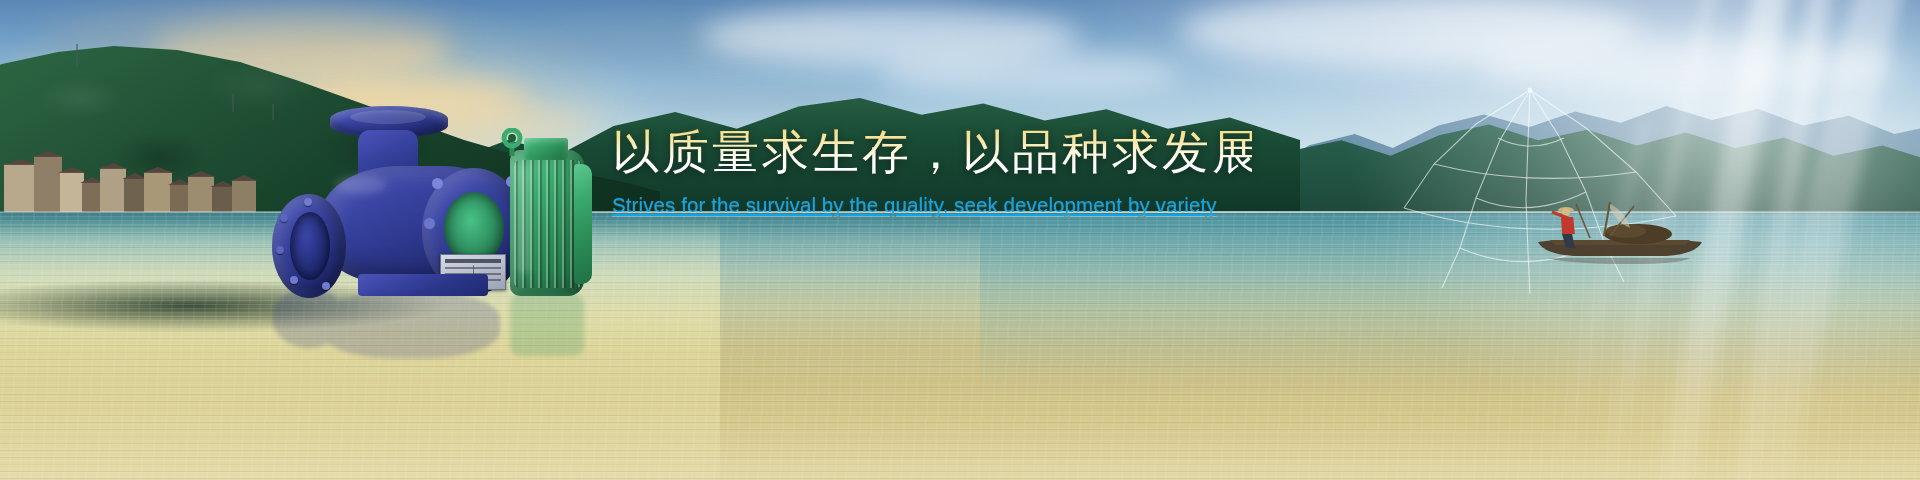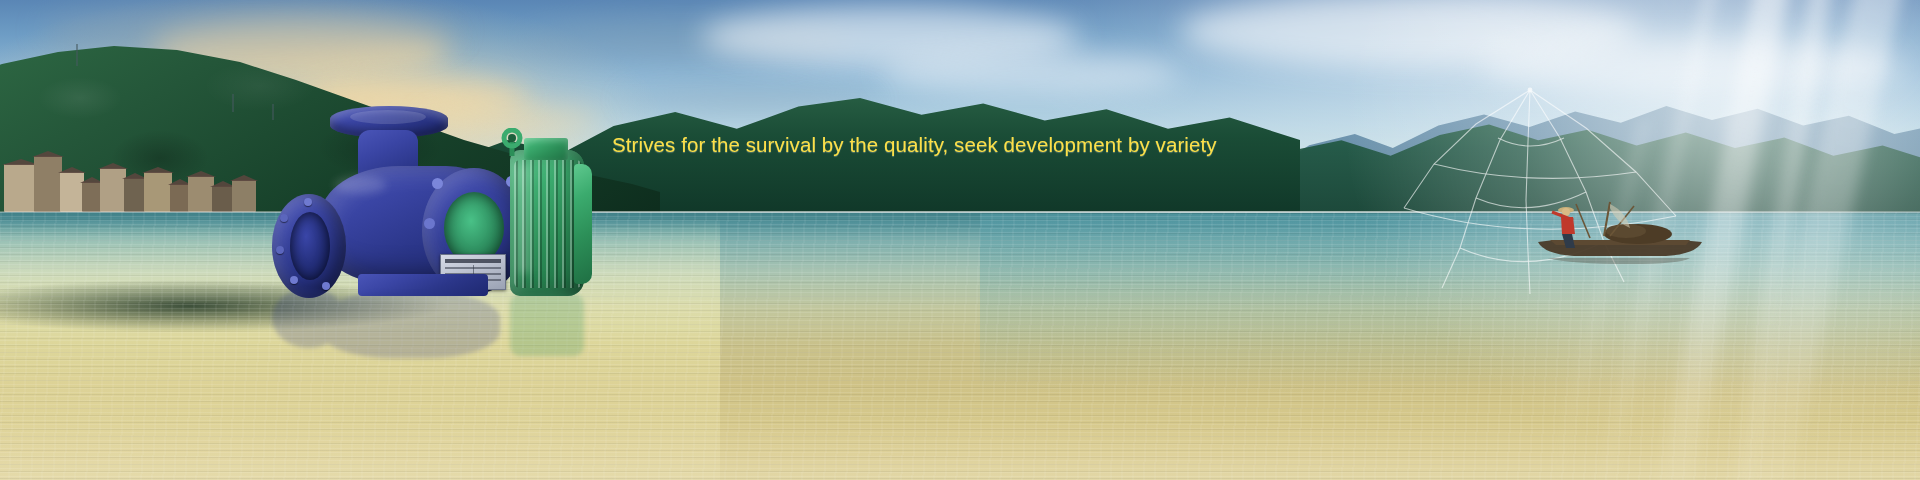"以质量求生存，以品种求发展" div.headline { html: none -> <div>以质量求生存，以品种求发展</div> }
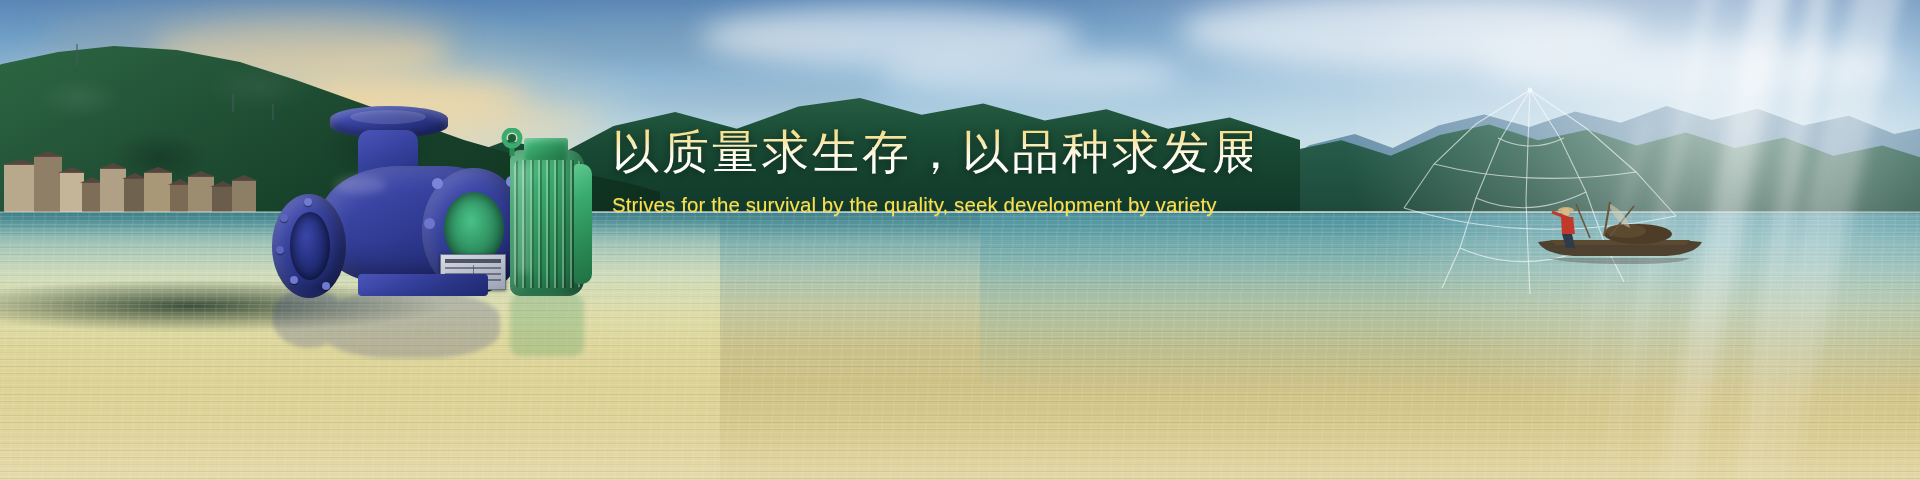"Strives for the survival by" .subline { color: #fde047 -> #0ea5e9; text-decoration: none -> underline }
